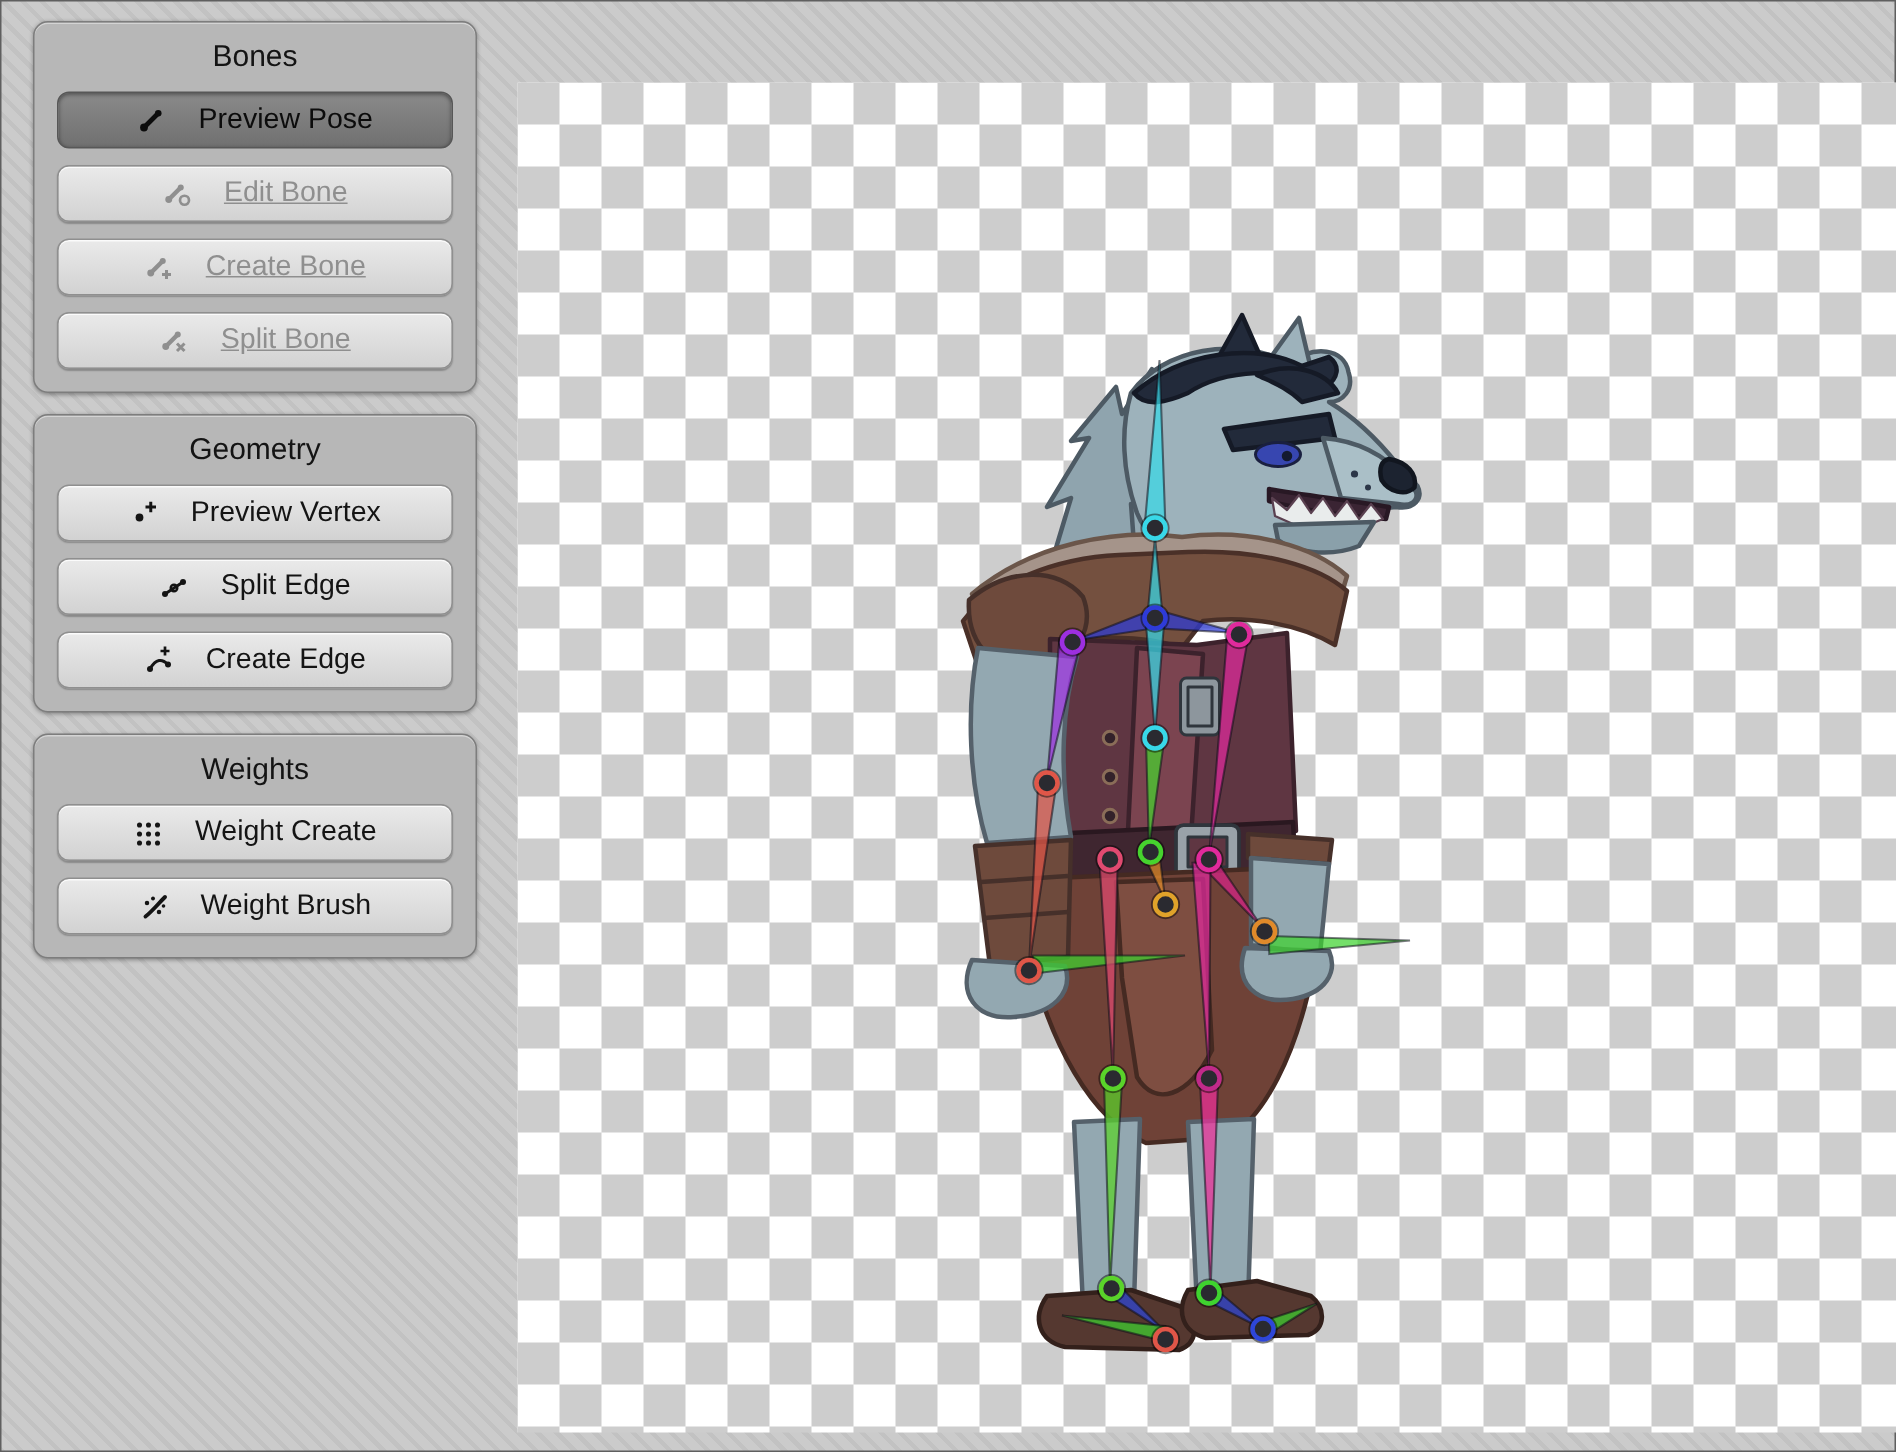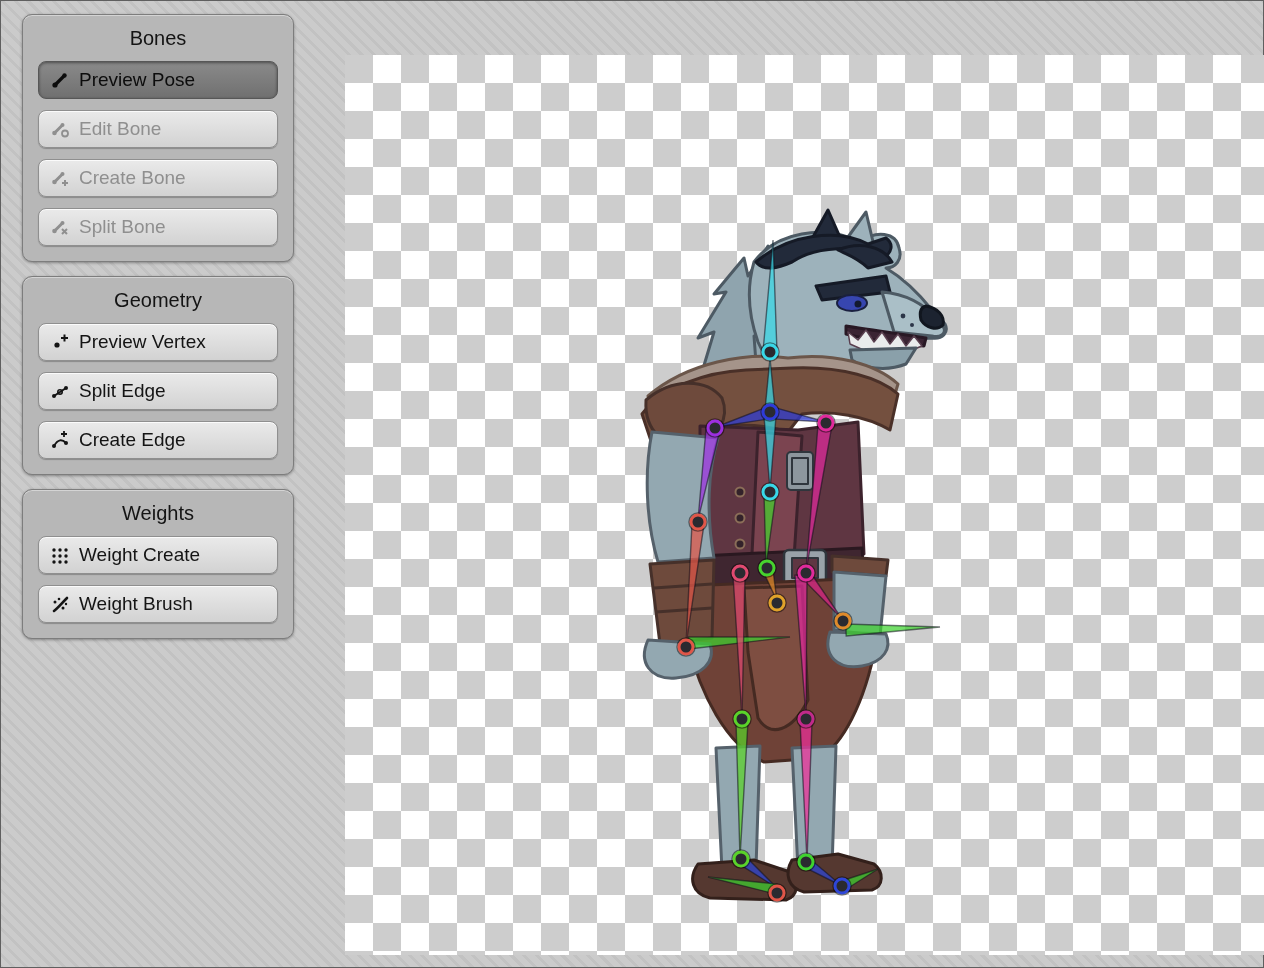"Bones" #sidebar { width: 272px -> 296px }
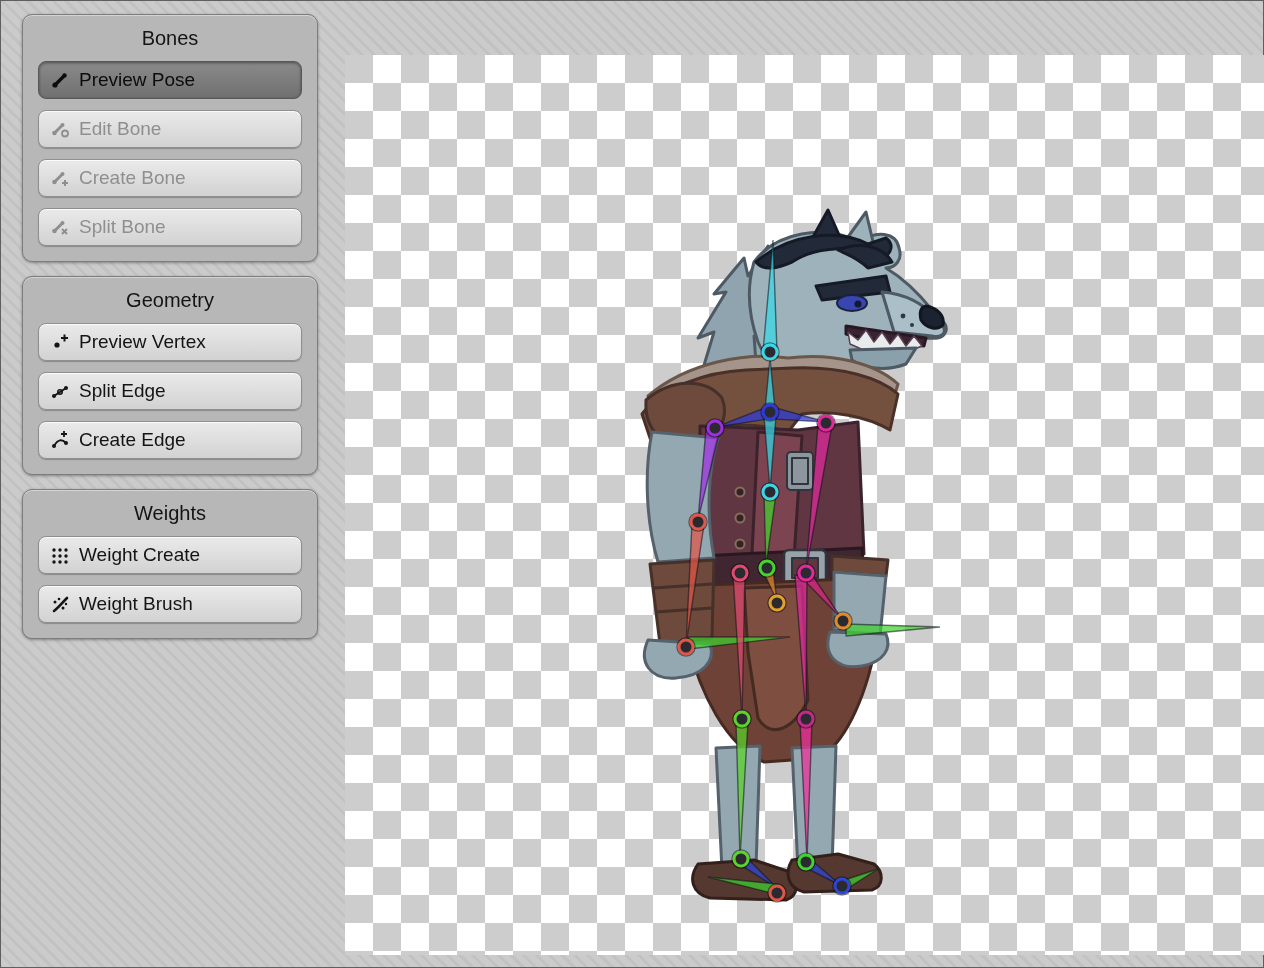"Preview Pose" .btn { gap: 9px -> 21px; justify-content: none -> center }
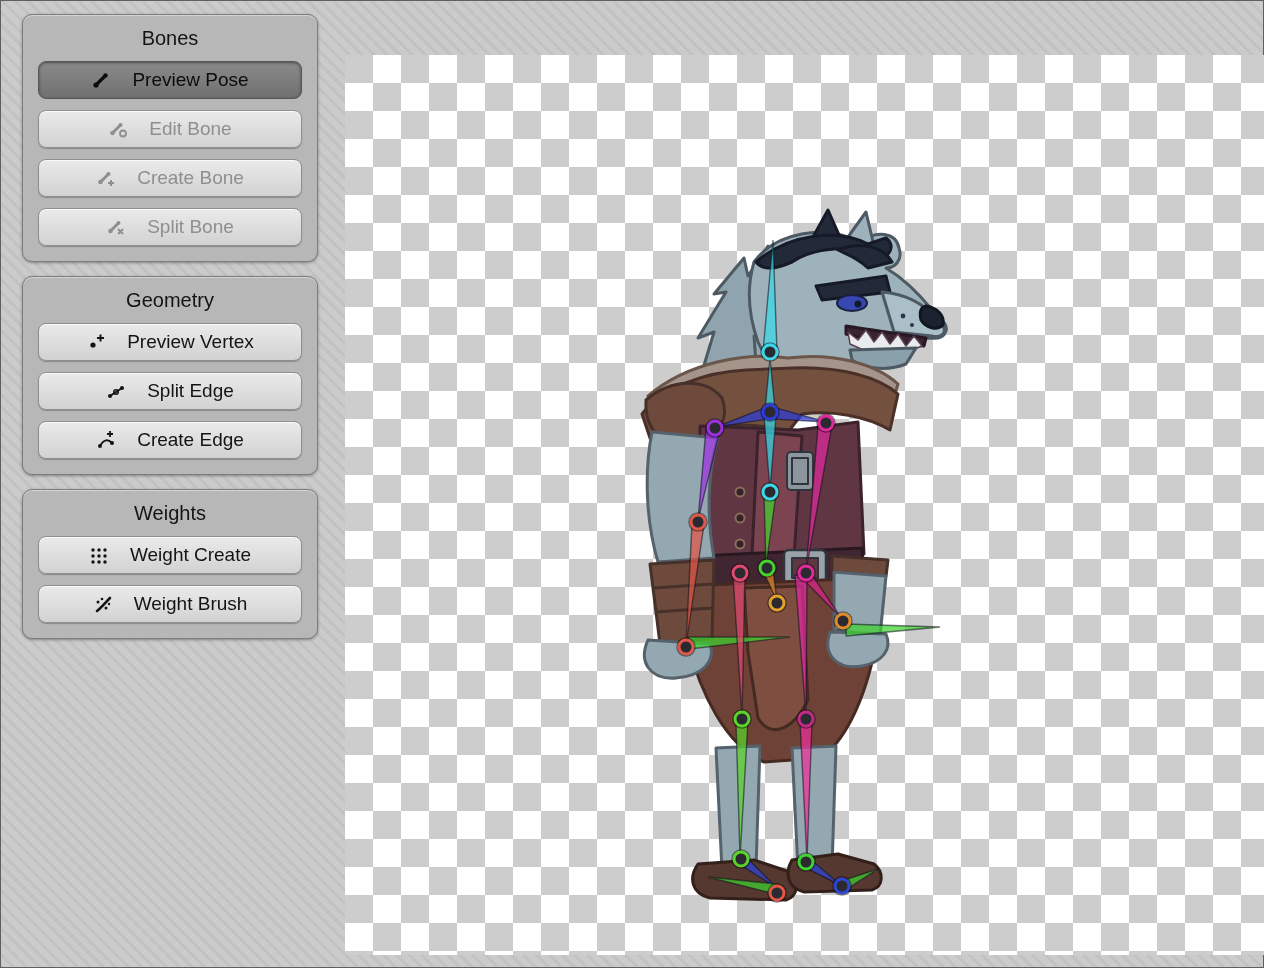"Edit Bone" .btn.disabled { text-decoration: none -> underline }
